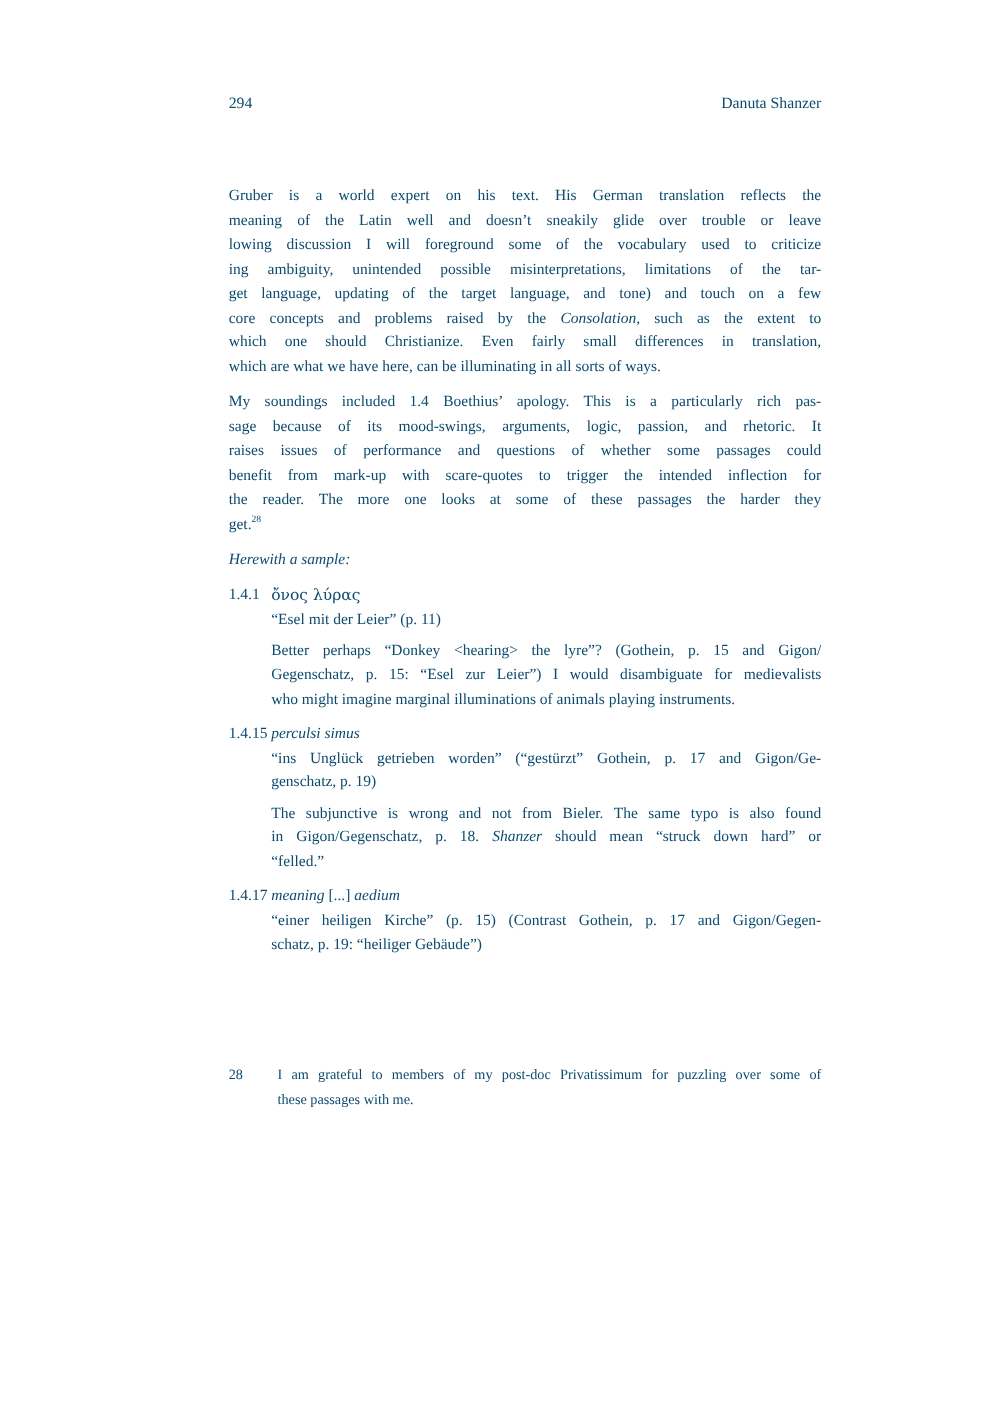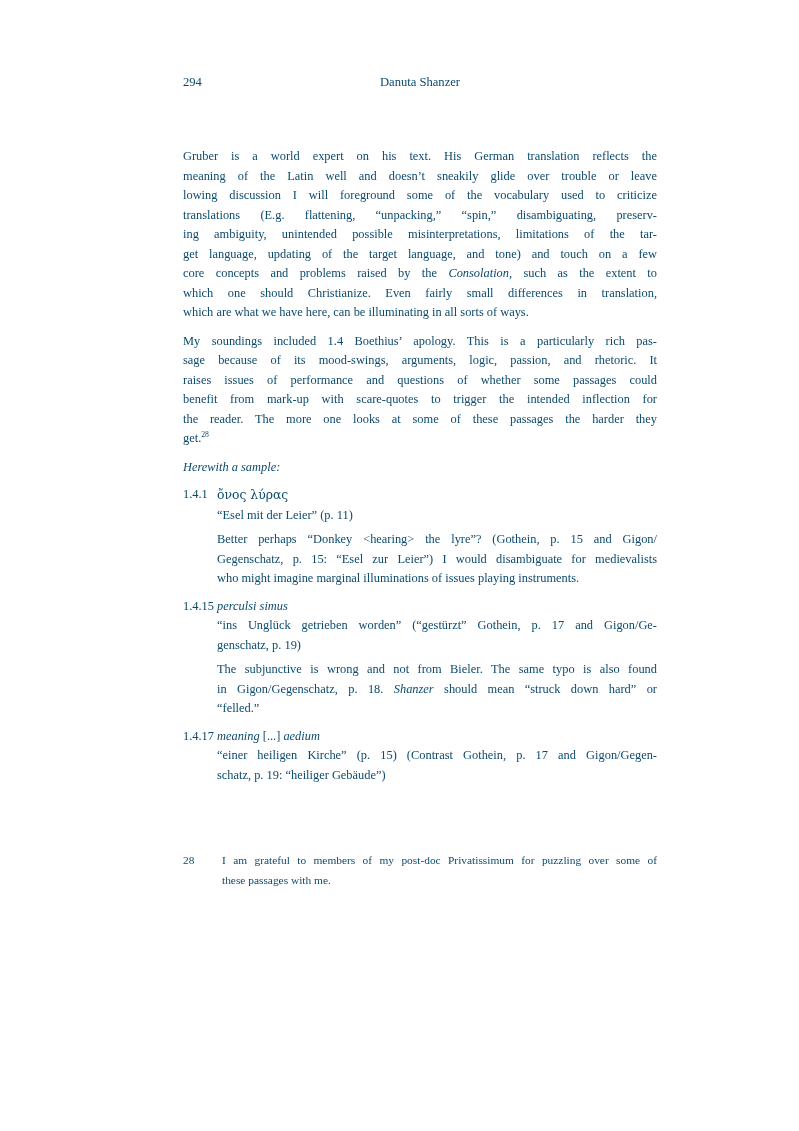"Danuta Shanzer" .pagehead .runhead { text-align: center -> right }
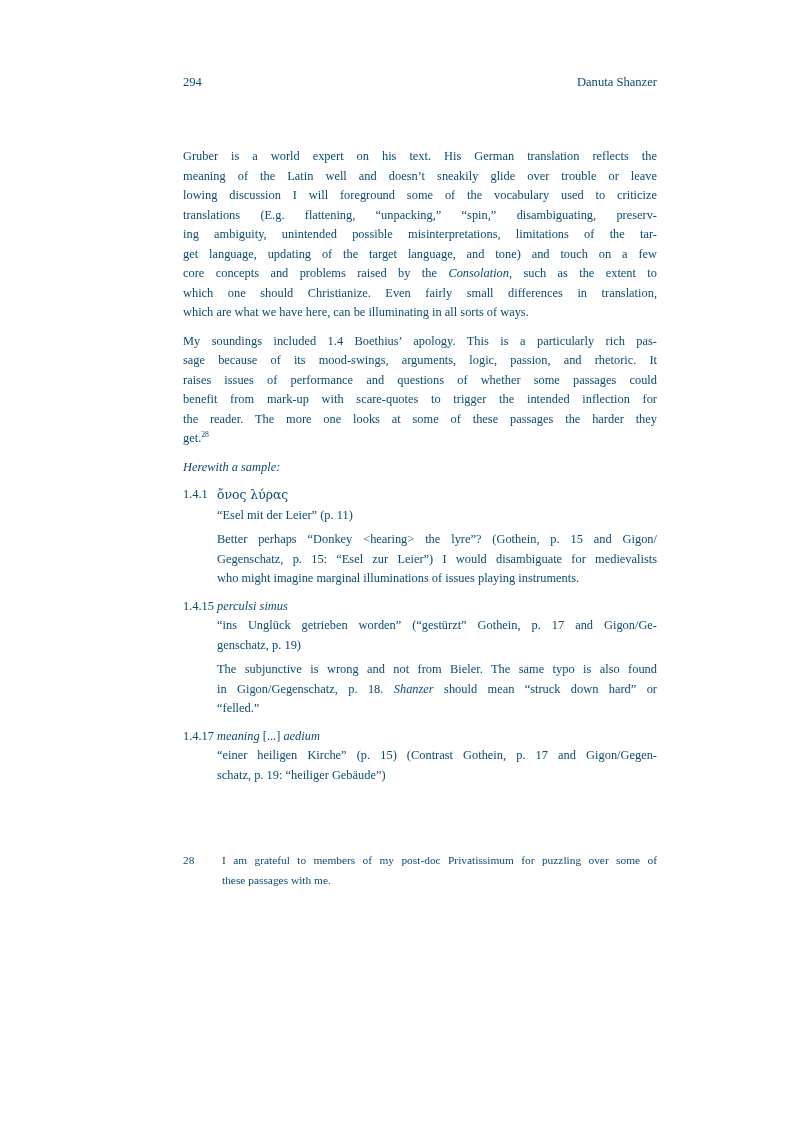"translations (E.g. flattening," div.line { html: <div>translations (E.g. flattening, “unpacking,” “spin,” disambiguating, preserv-</div> -> none }
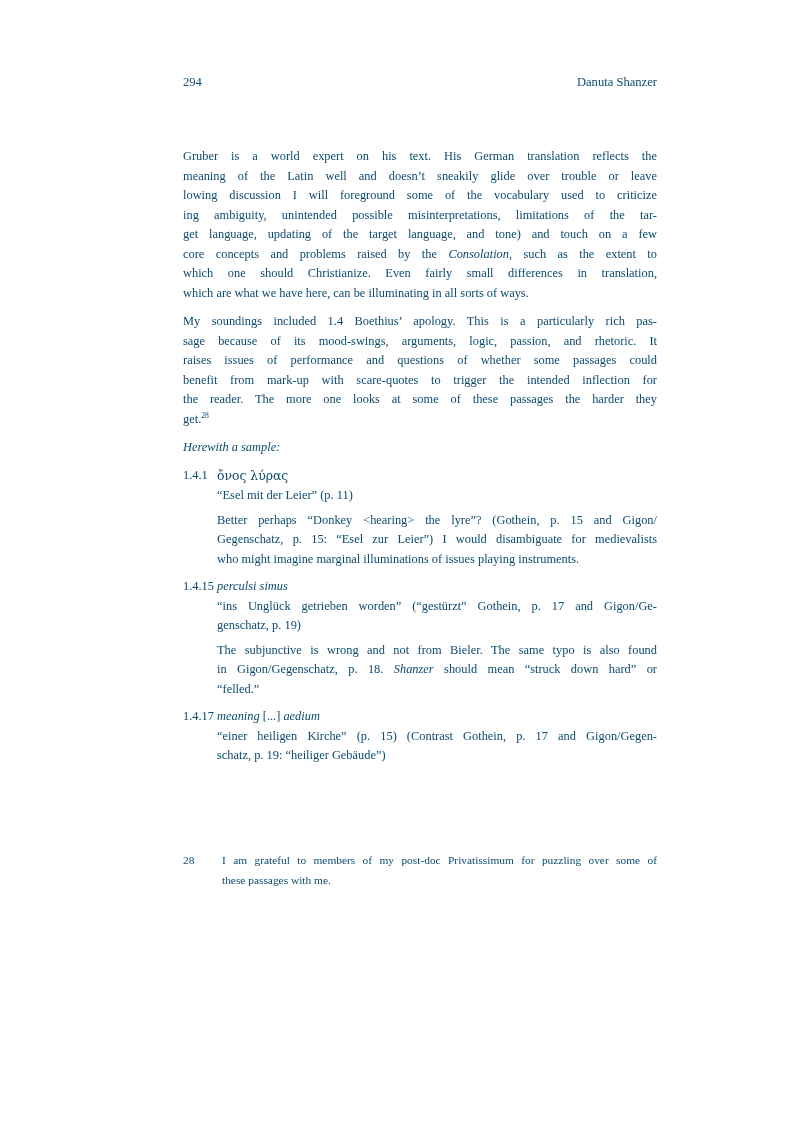"who might imagine marginal illuminations" div.line { text: issues -> animals }
